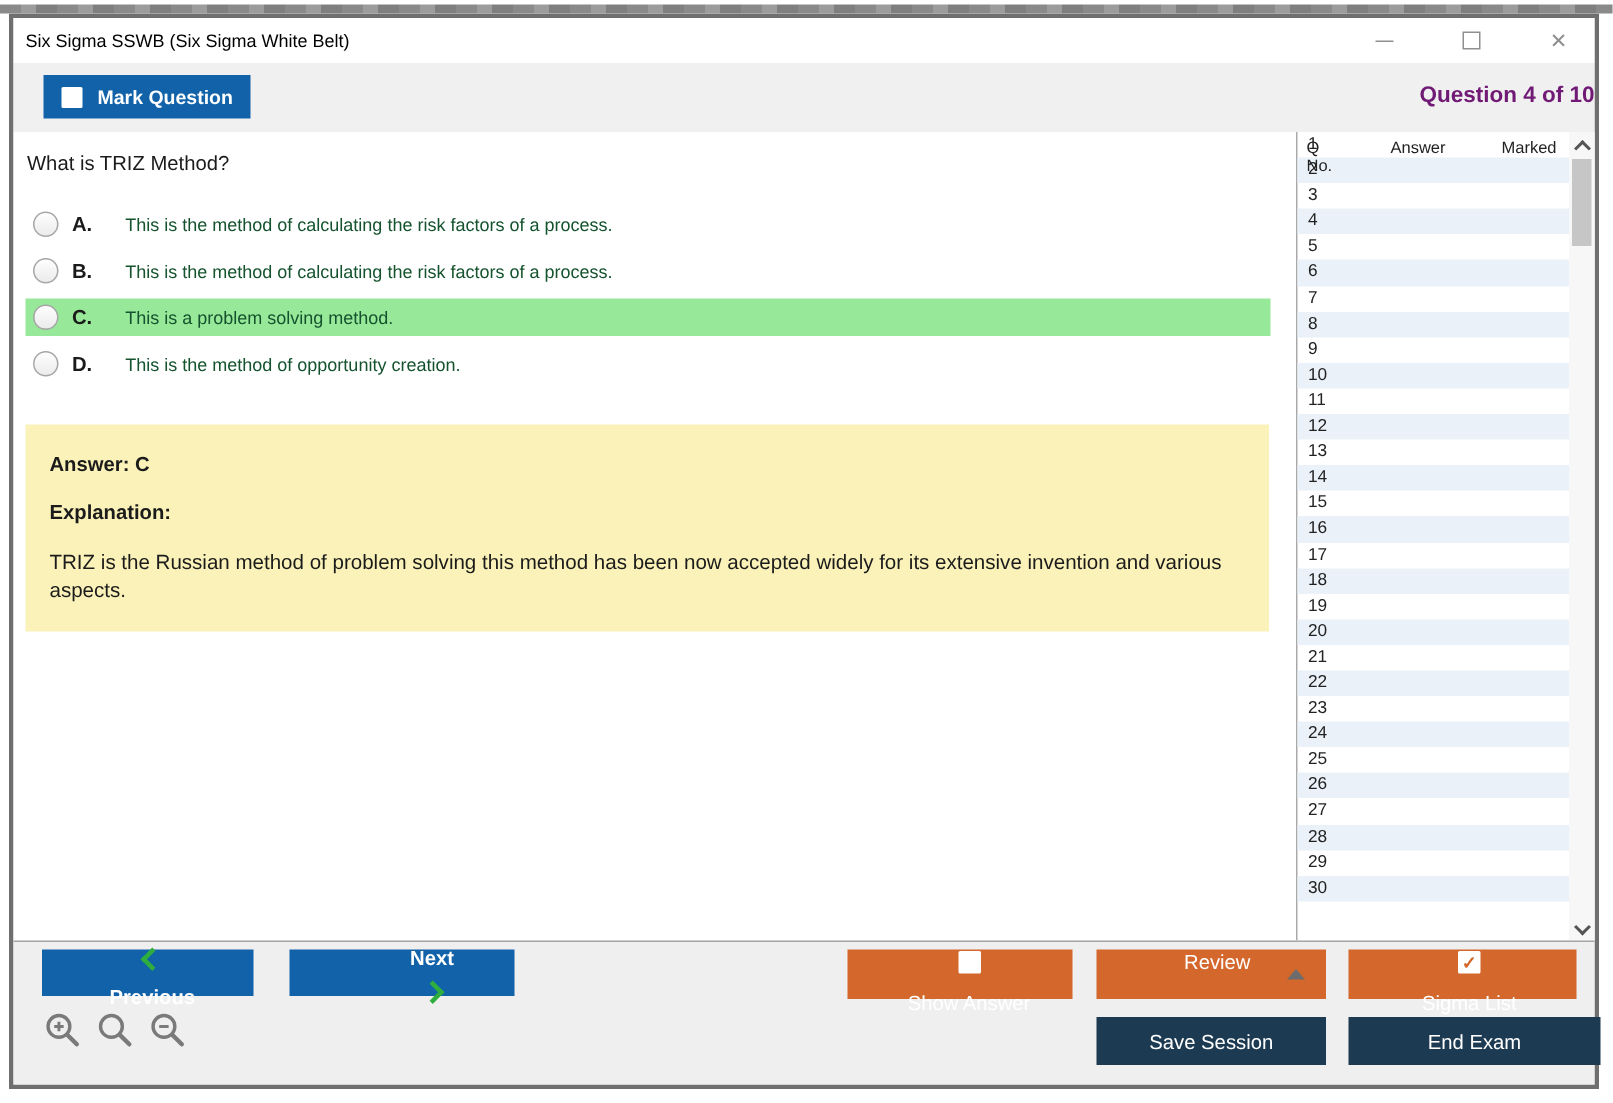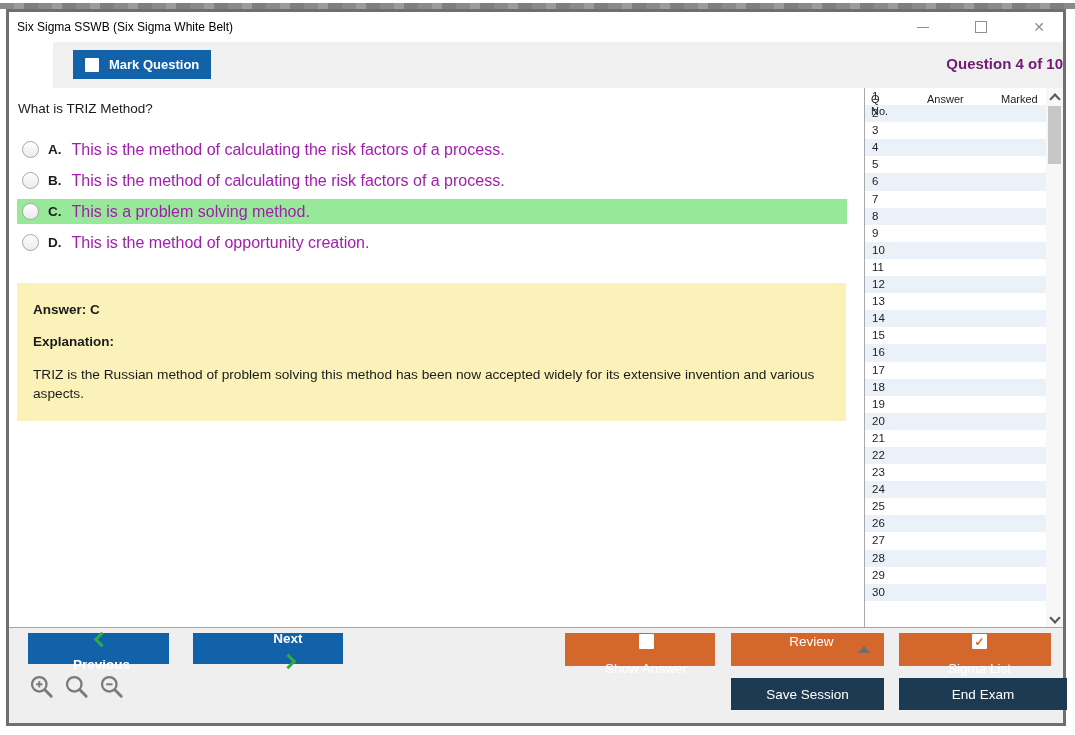"Mark Question" .toolbar { margin-left: 44px -> none }
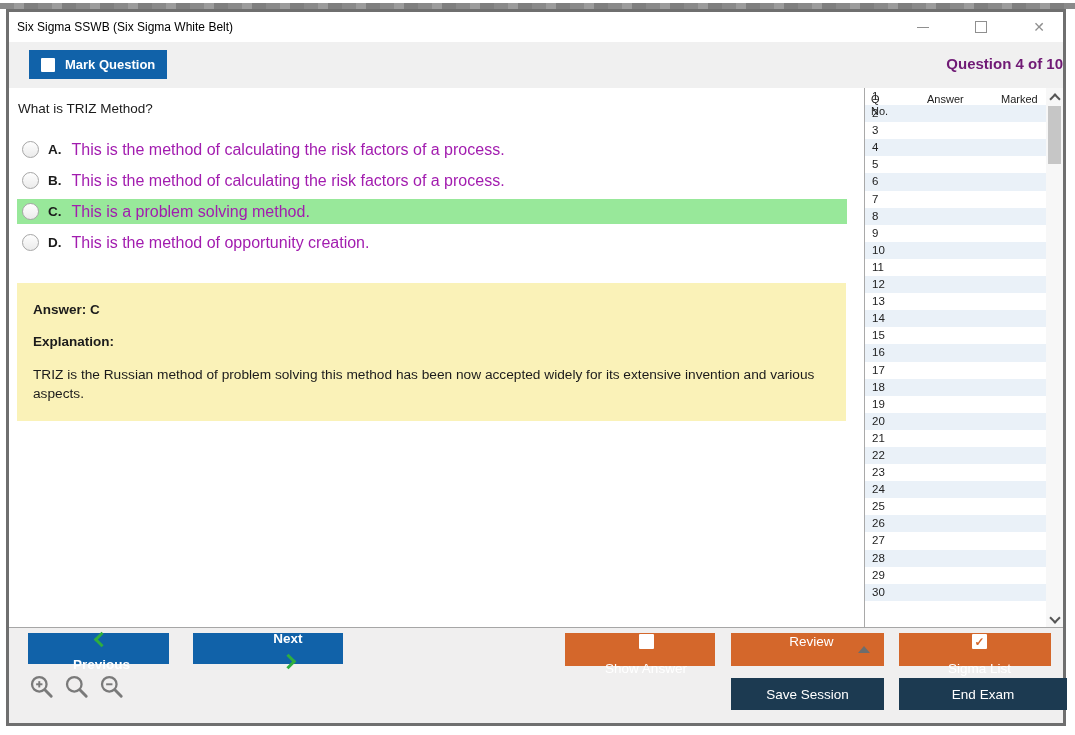"This is the method of" .opt-text { color: #a21caf -> #14532d; font-size: 16px -> 12px; margin-left: 10px -> 22px }
